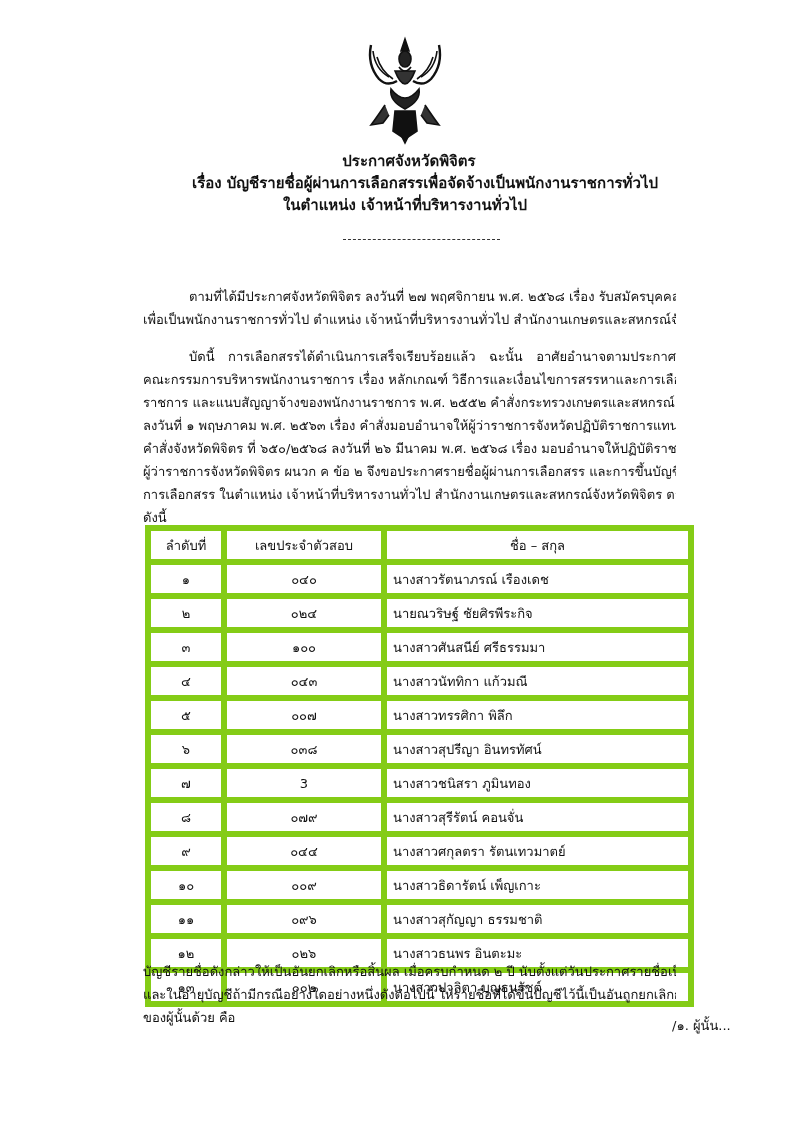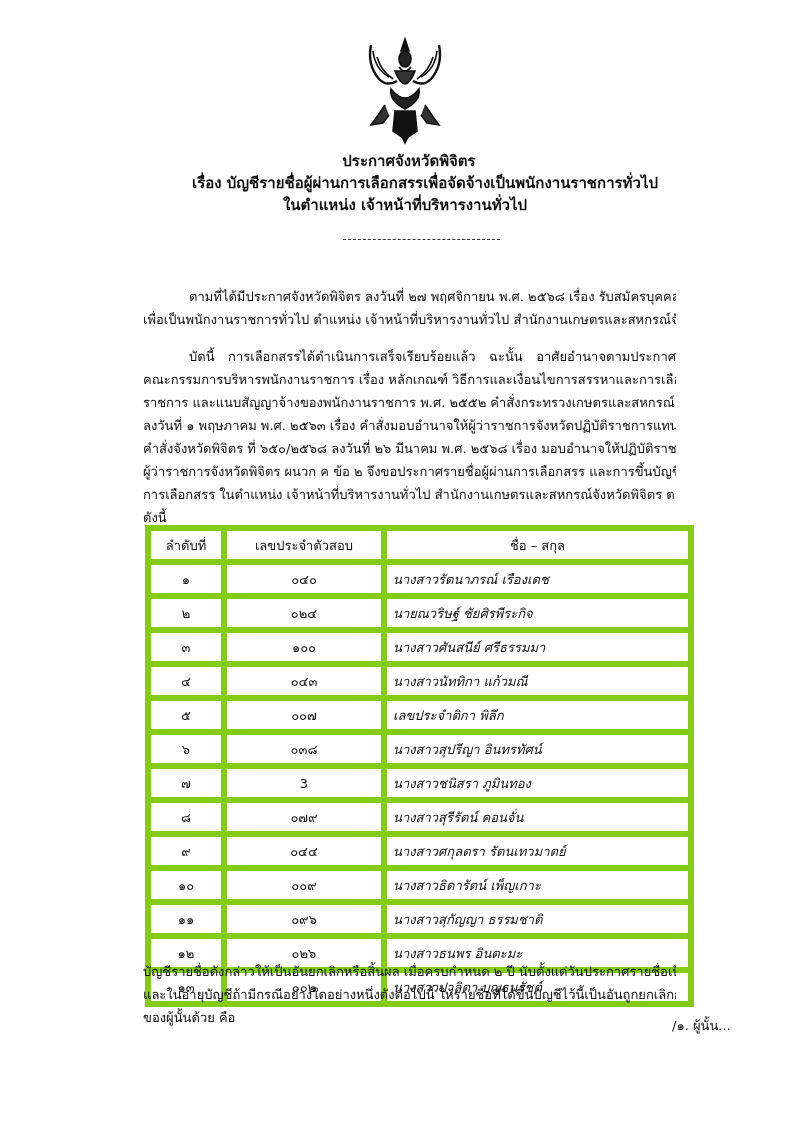"นางสาวรัตนาภรณ์ เรืองเดช" table.list td.c3 { font-style: italic -> none }
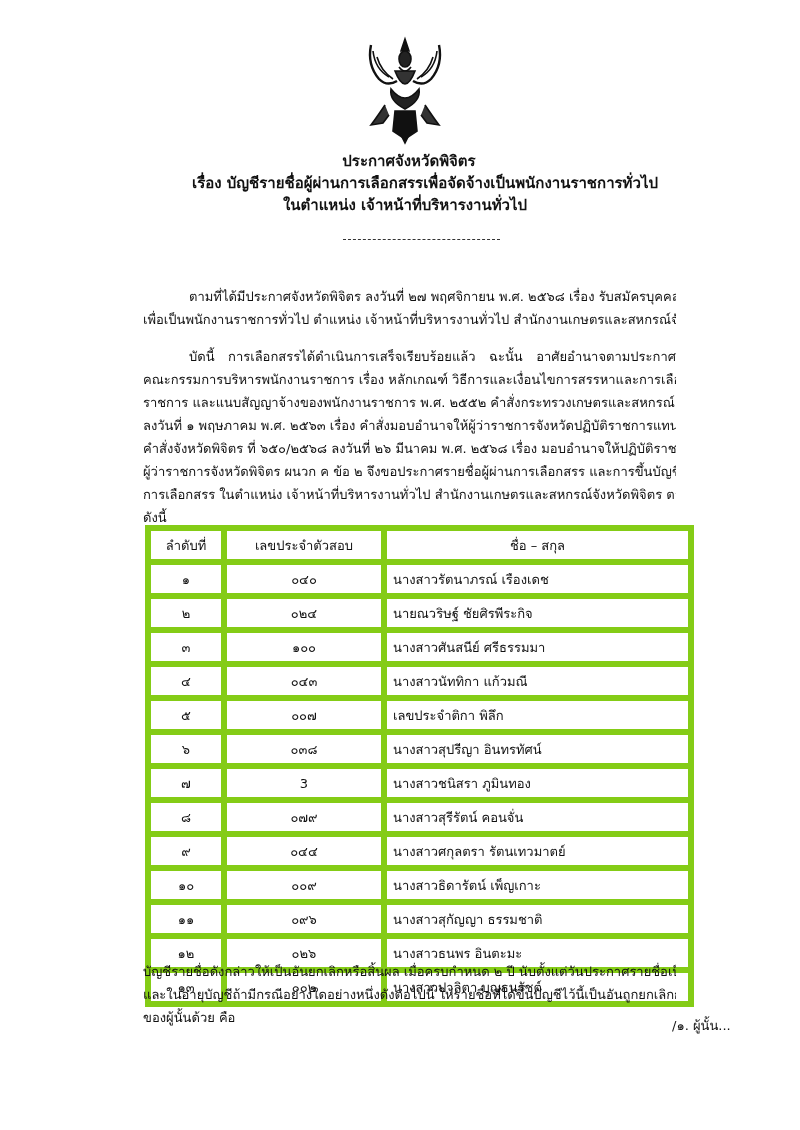"เลขประจำติกา พิลึก" td.c3 { text: เลขประจำติกา -> นางสาวทรรศิกา }
